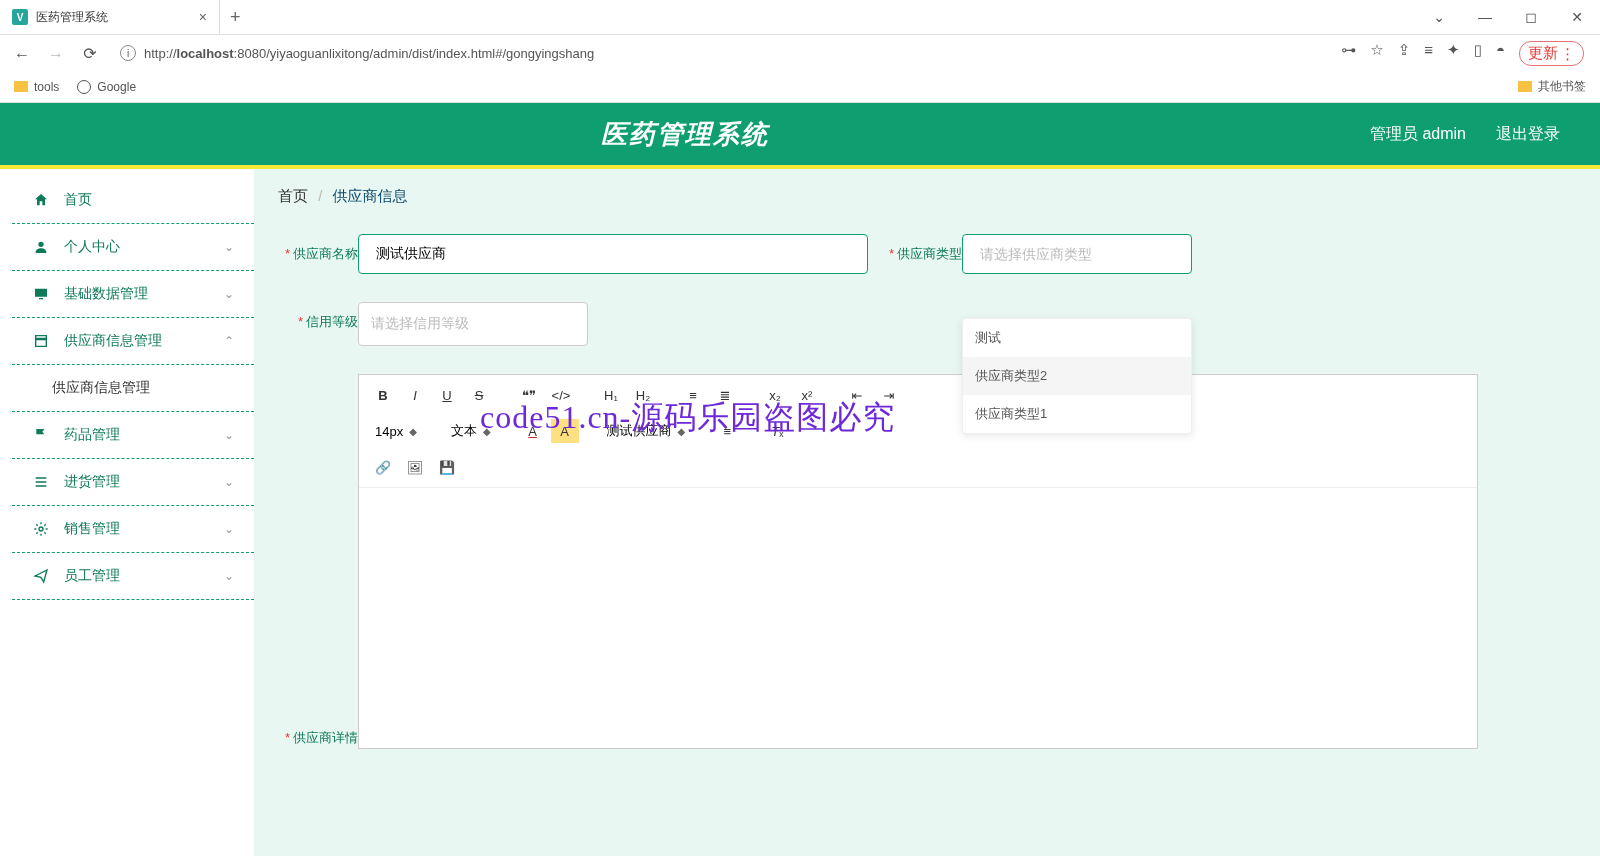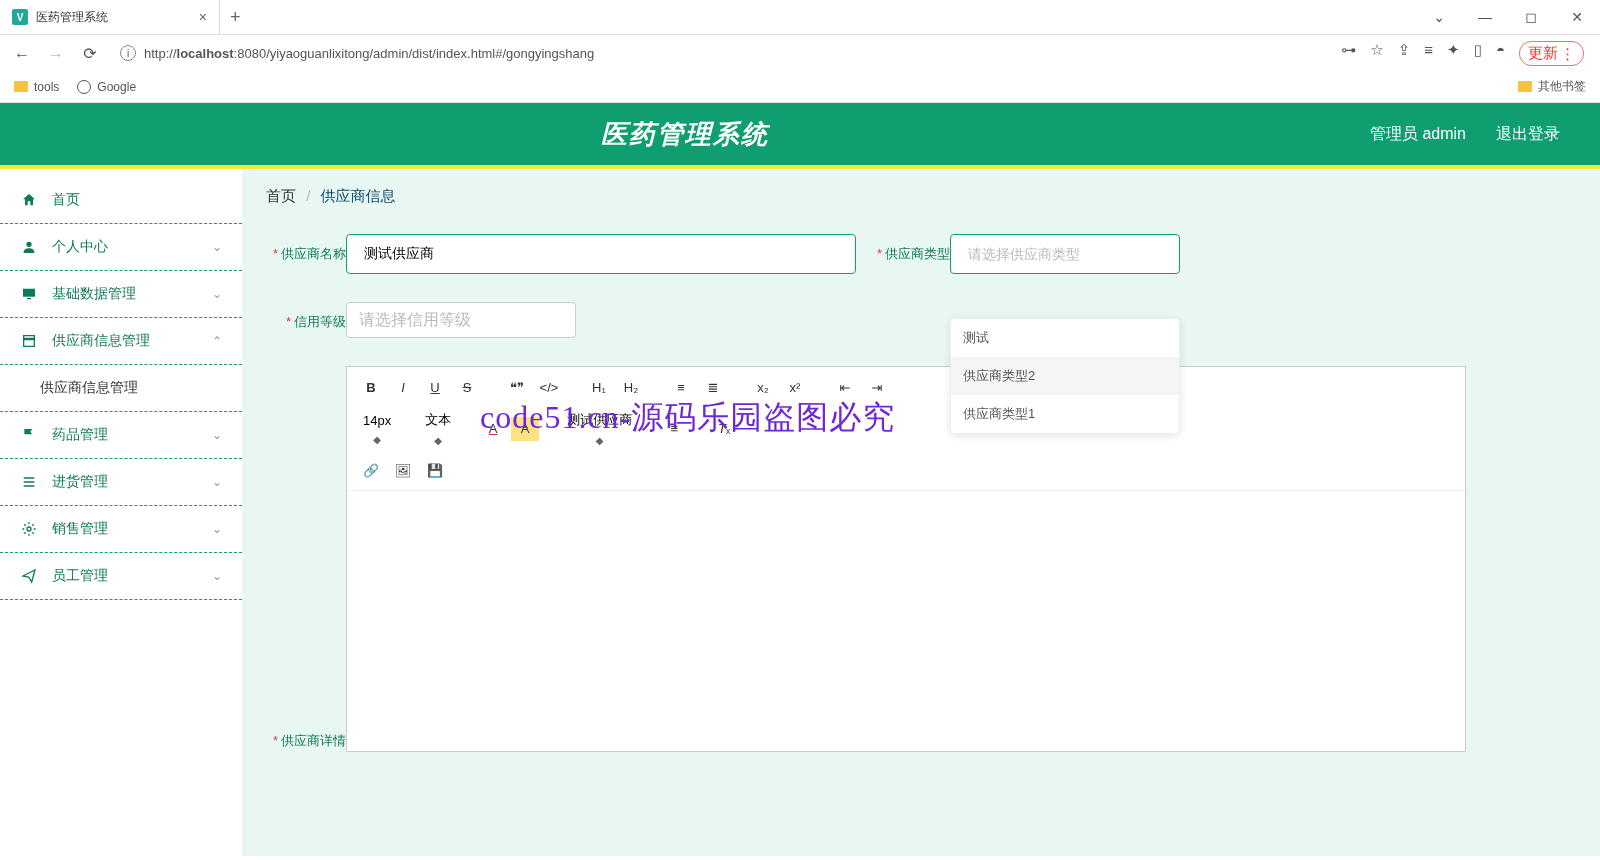"首页" .layout { margin-left: none -> 12px }
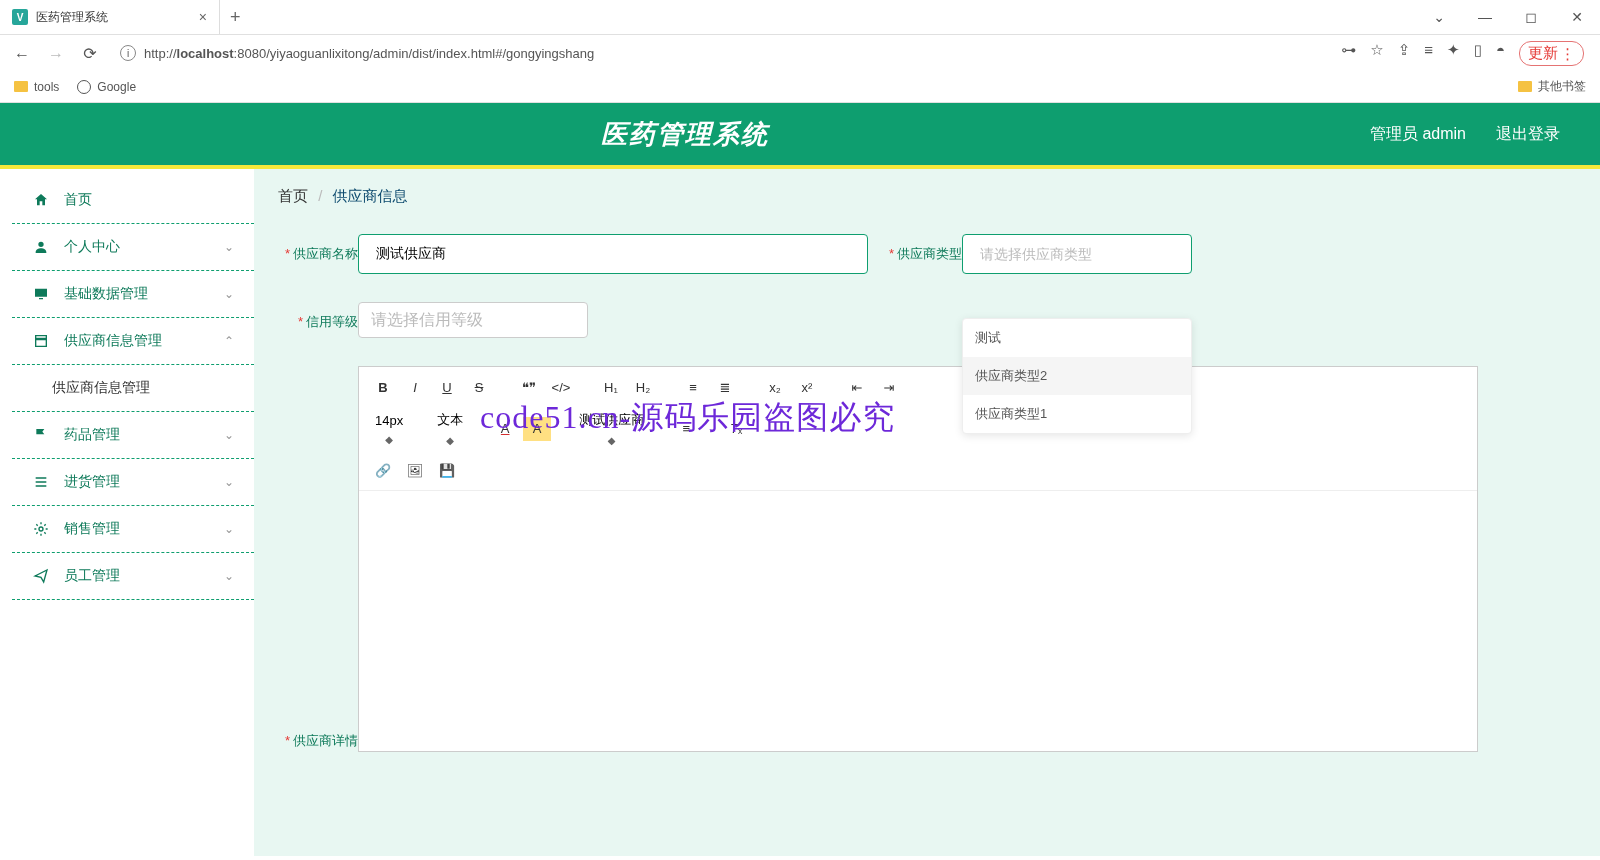"请选择信用等级" .fg-select { font-size: 16px -> 14px; height: 36px -> 44px }
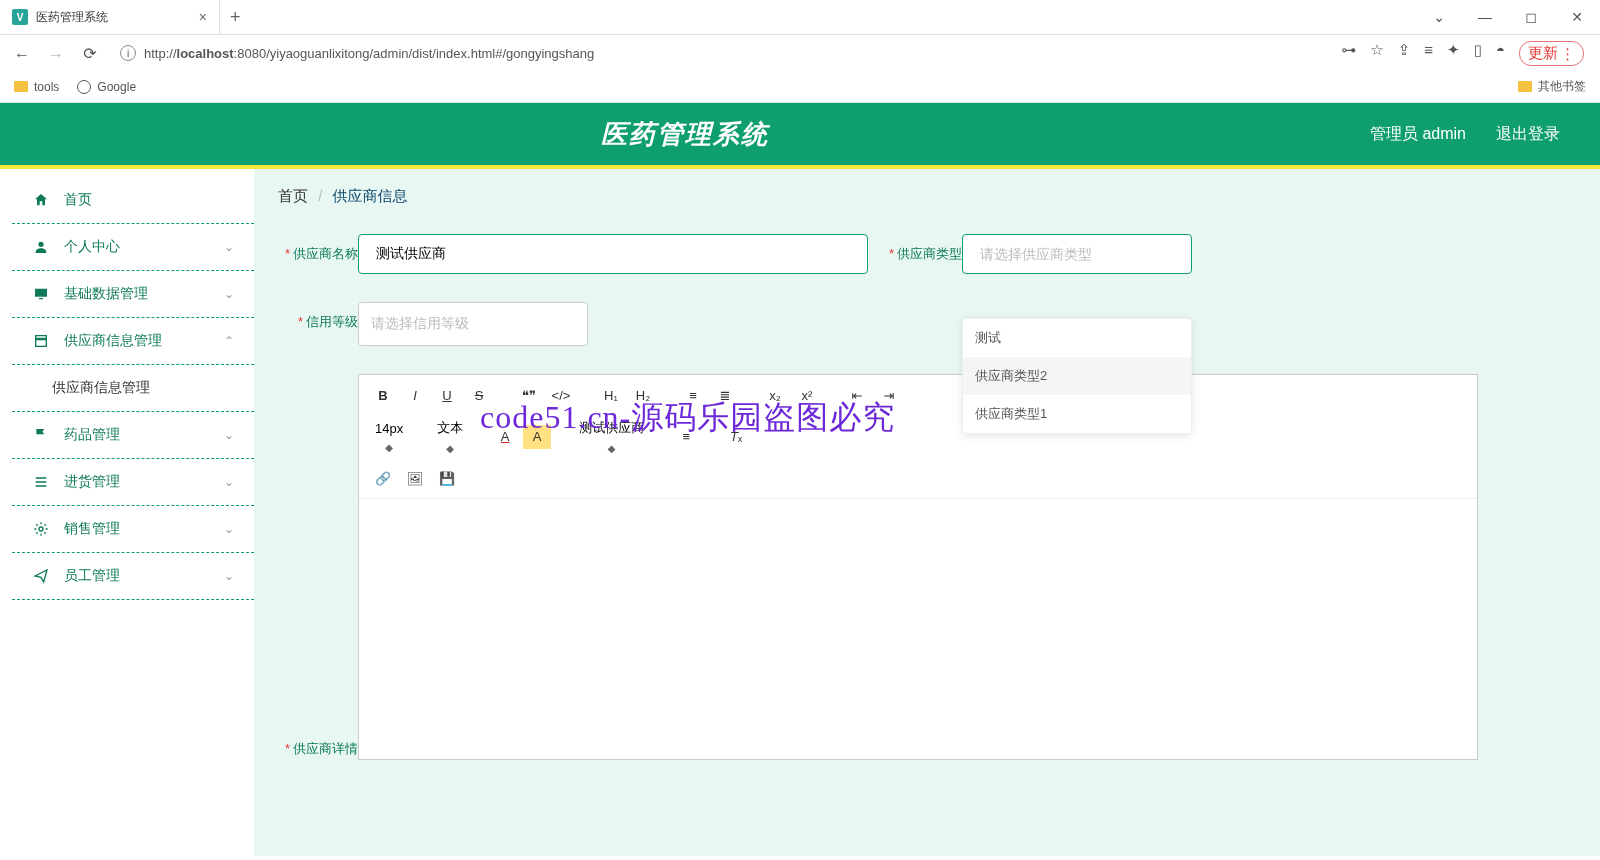"14px" .tb-select { flex-direction: column -> none }
